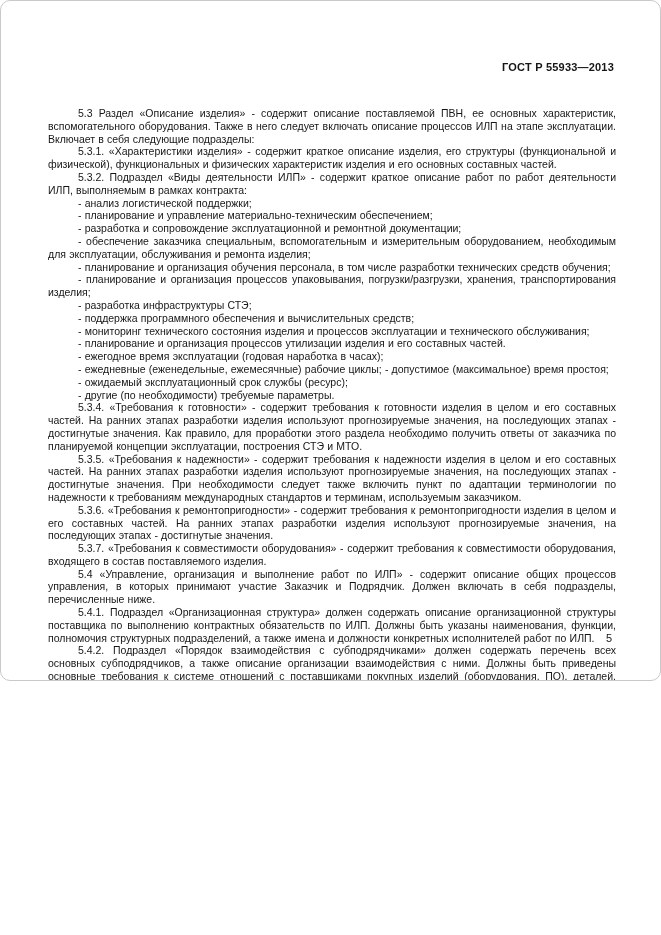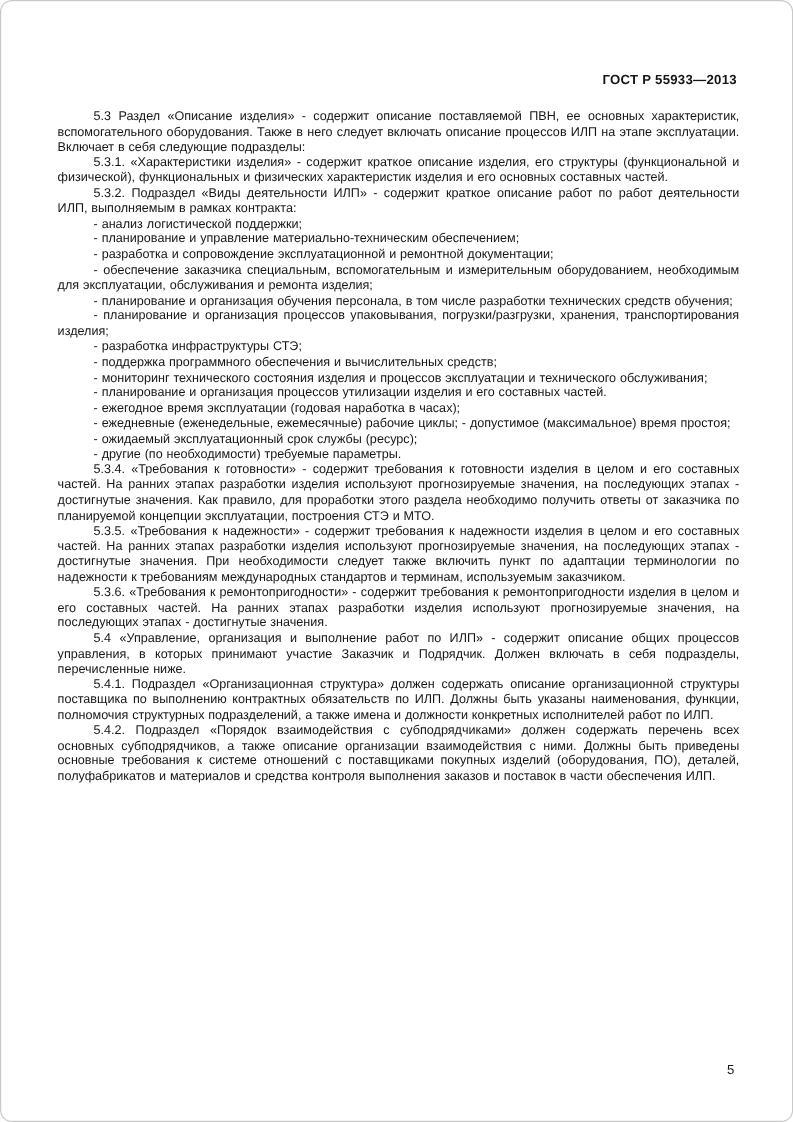"ГОСТ Р 55933—2013" .page { height: 935px -> 681px }
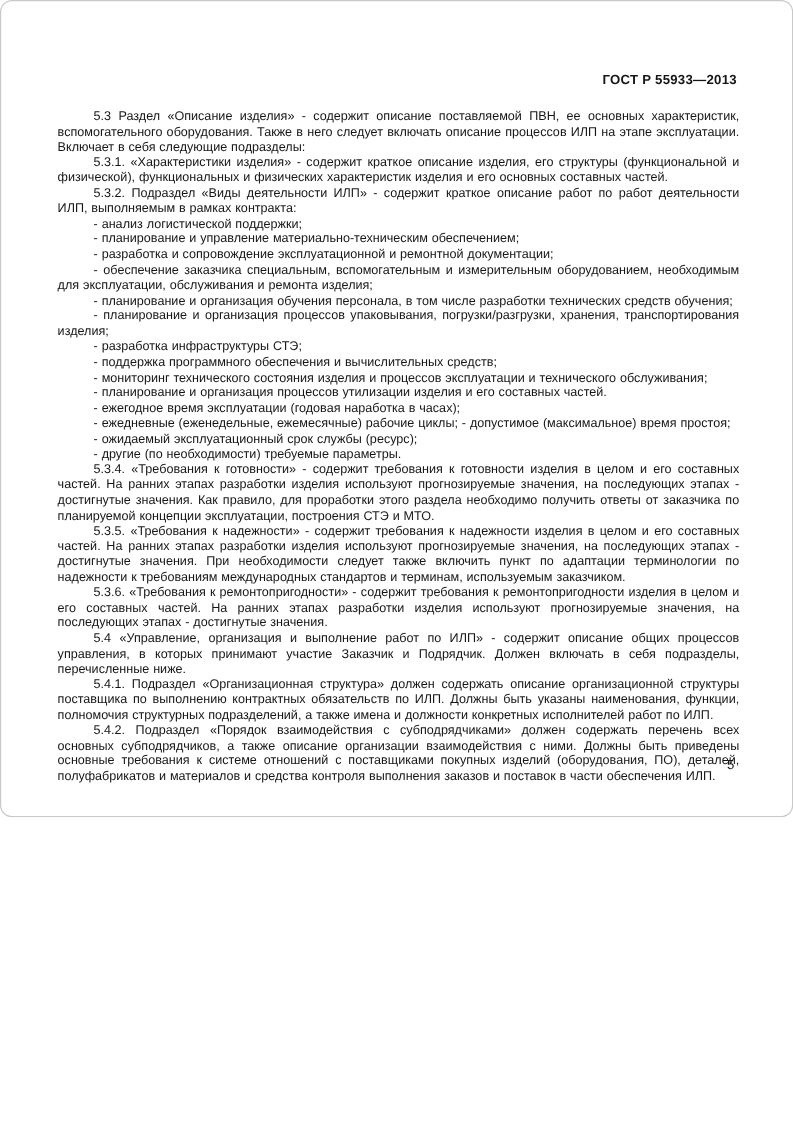"5.3 Раздел «Описание изделия» -" .content { top: 90px -> 106px }
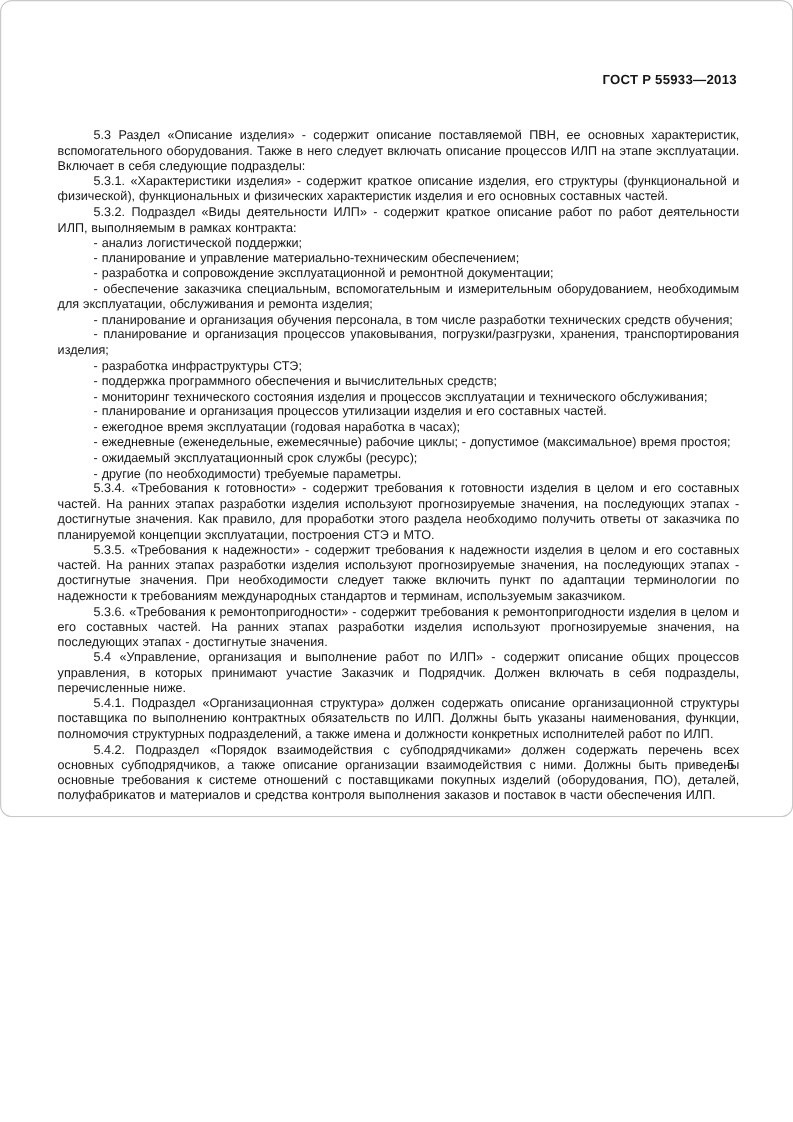"5.3.7. «Требования к совместимости" p { html: none -> <p>5.3.7. «Требования к совместимости оборудования» - содержит требования к совместимости оборудования, входящего в состав поставляемого изделия.</p> }
